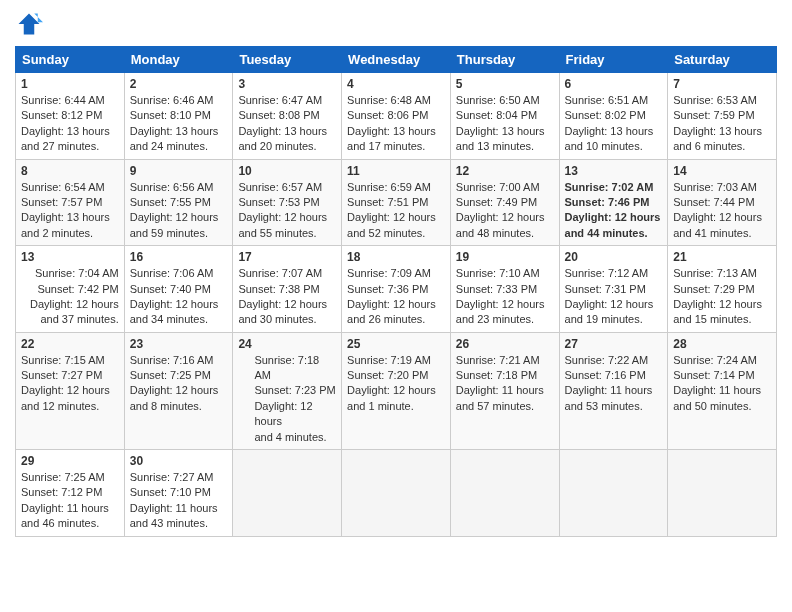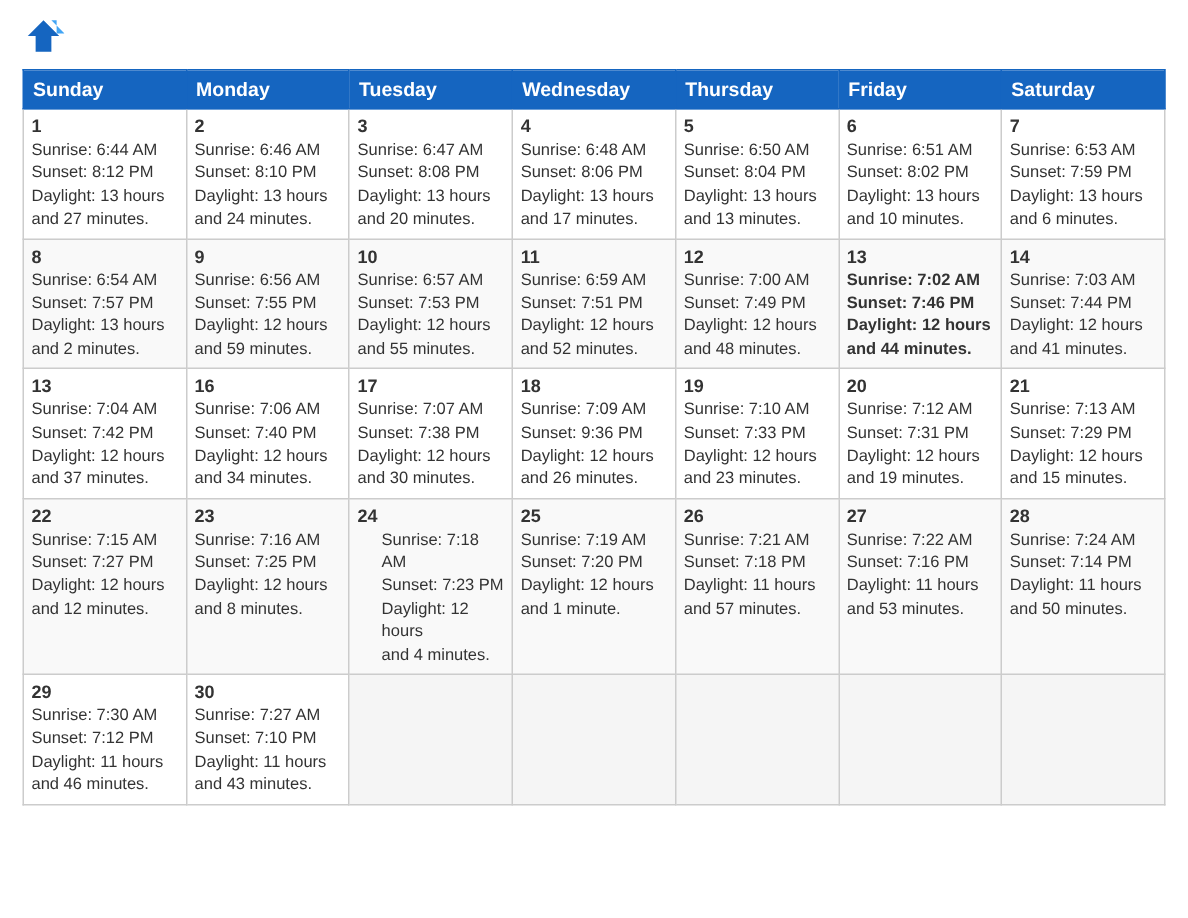"Sunrise: 7:04 AM" div.day-info { text-align: none -> right }
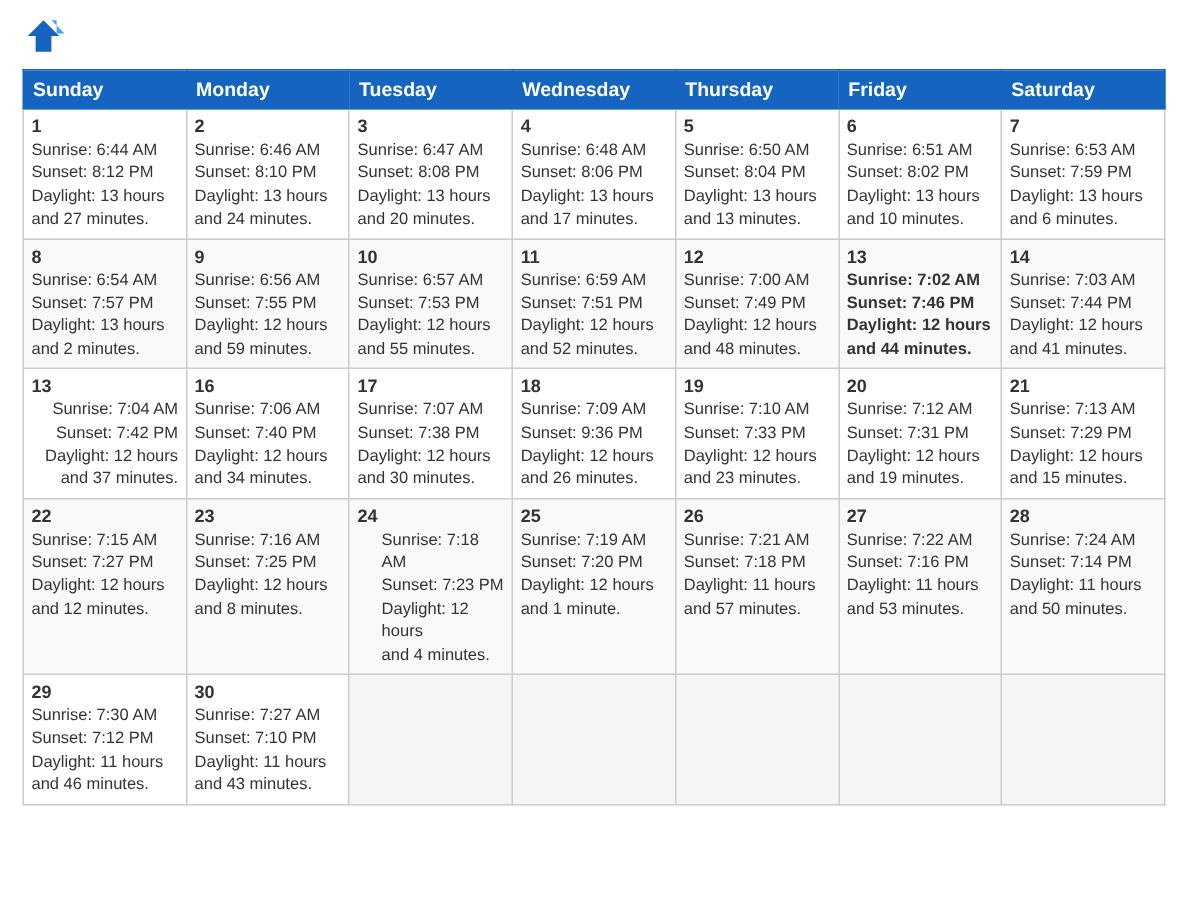"Sunrise: 7:09 AM" div.day-info { text: 9:36 -> 7:36 }
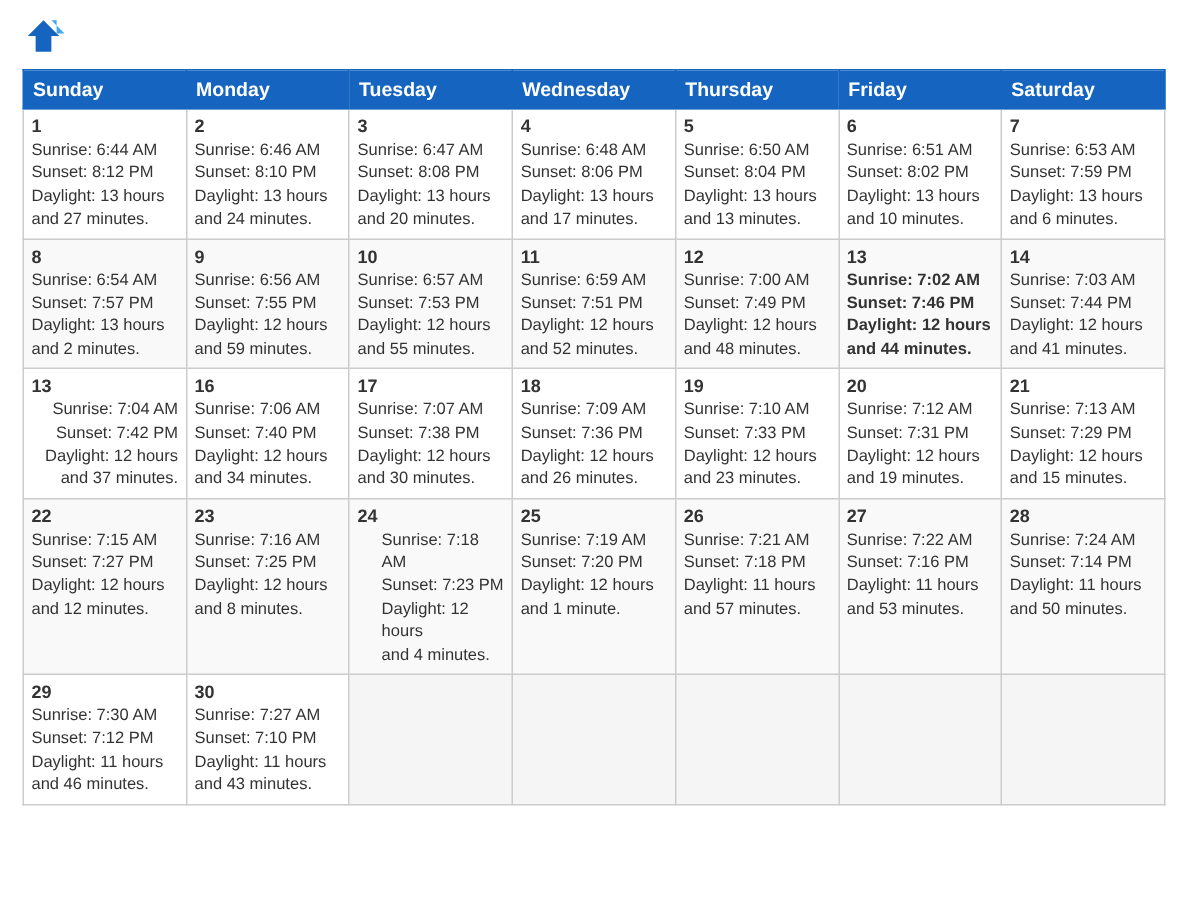"Sunrise: 7:30 AM" div.day-info { text: 7:30 -> 7:25 }
